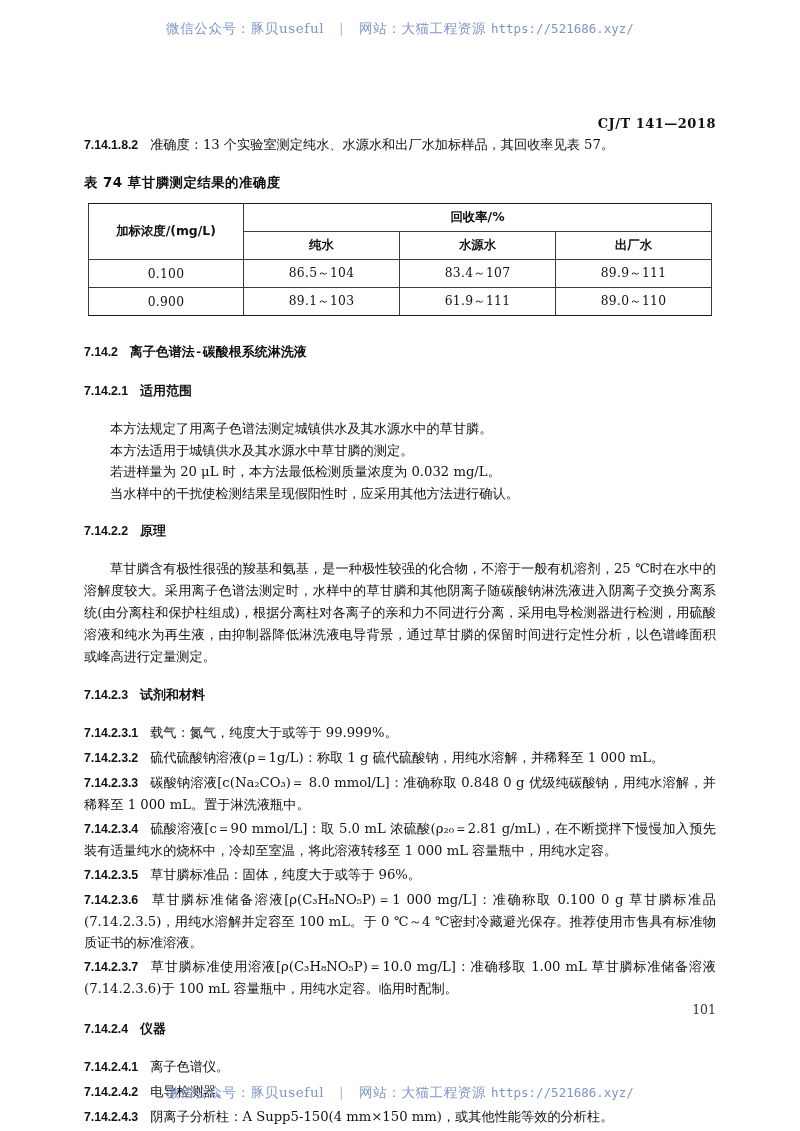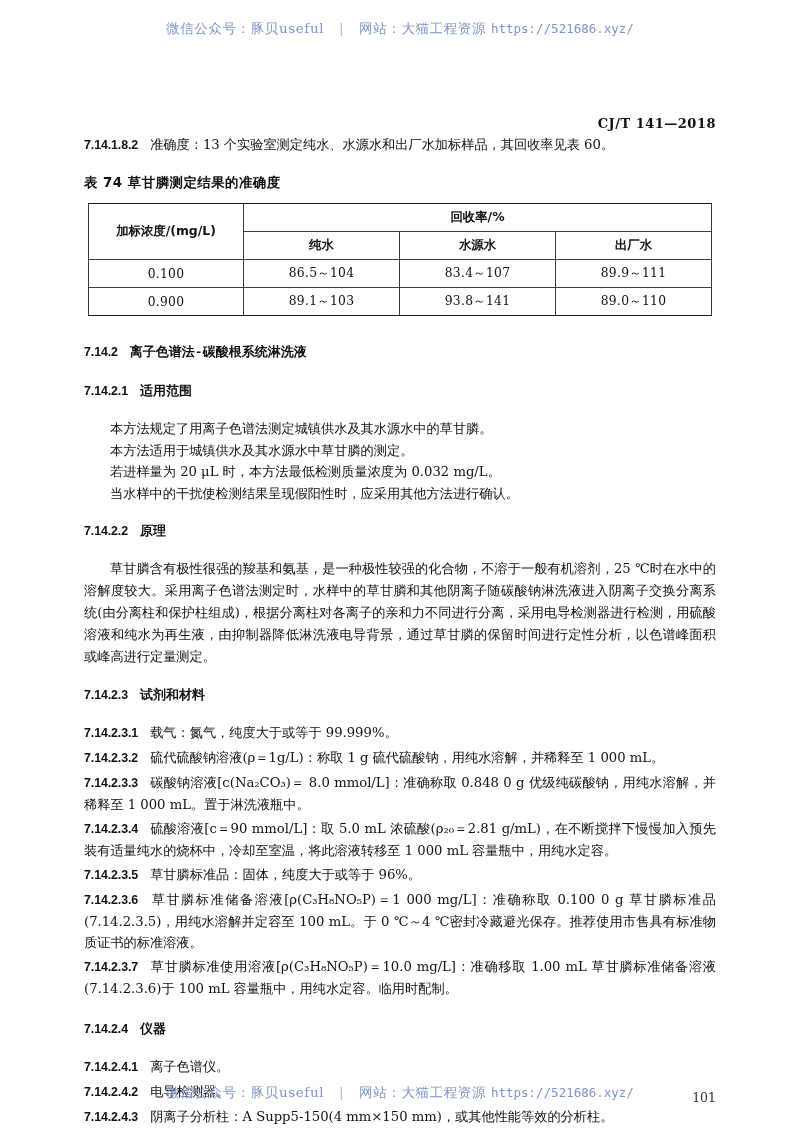"准确度：13 个实验室测定纯水、水源水和出厂水加标样品，其回收率见表 60。" span { text: 60 -> 57 }
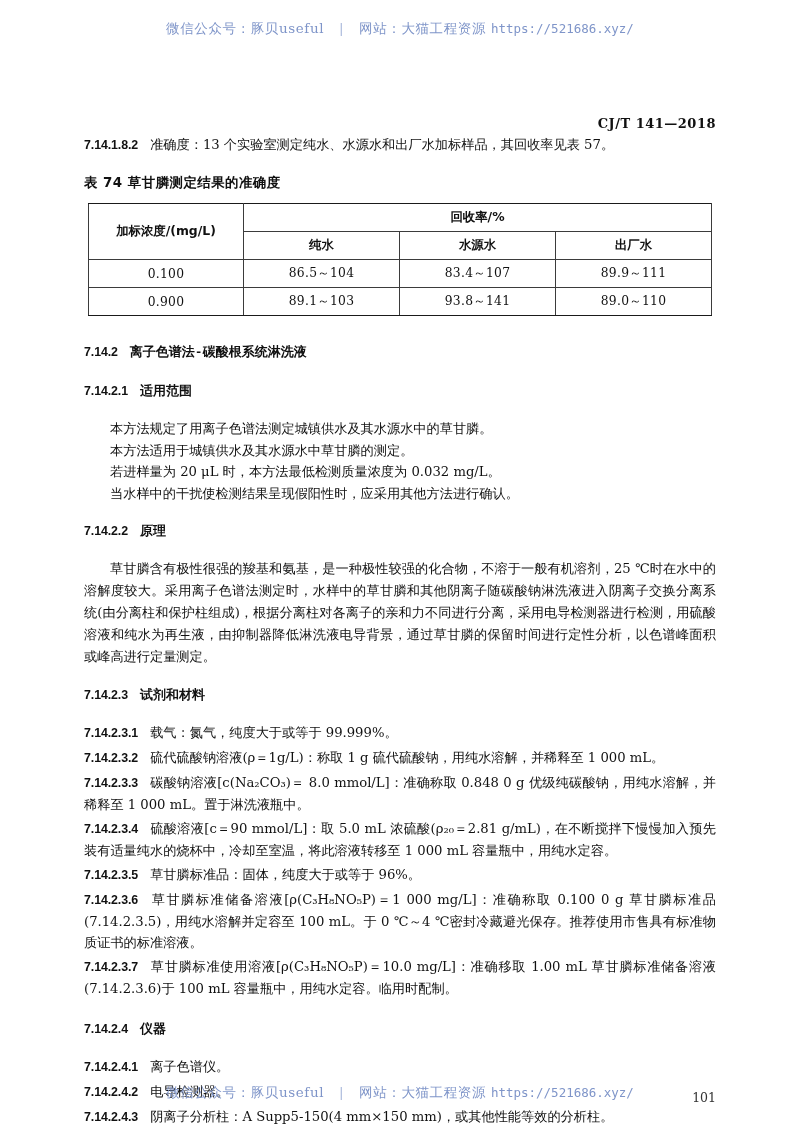"93.8～141" td.cell-num { text: 93.8～141 -> 61.9～111 }
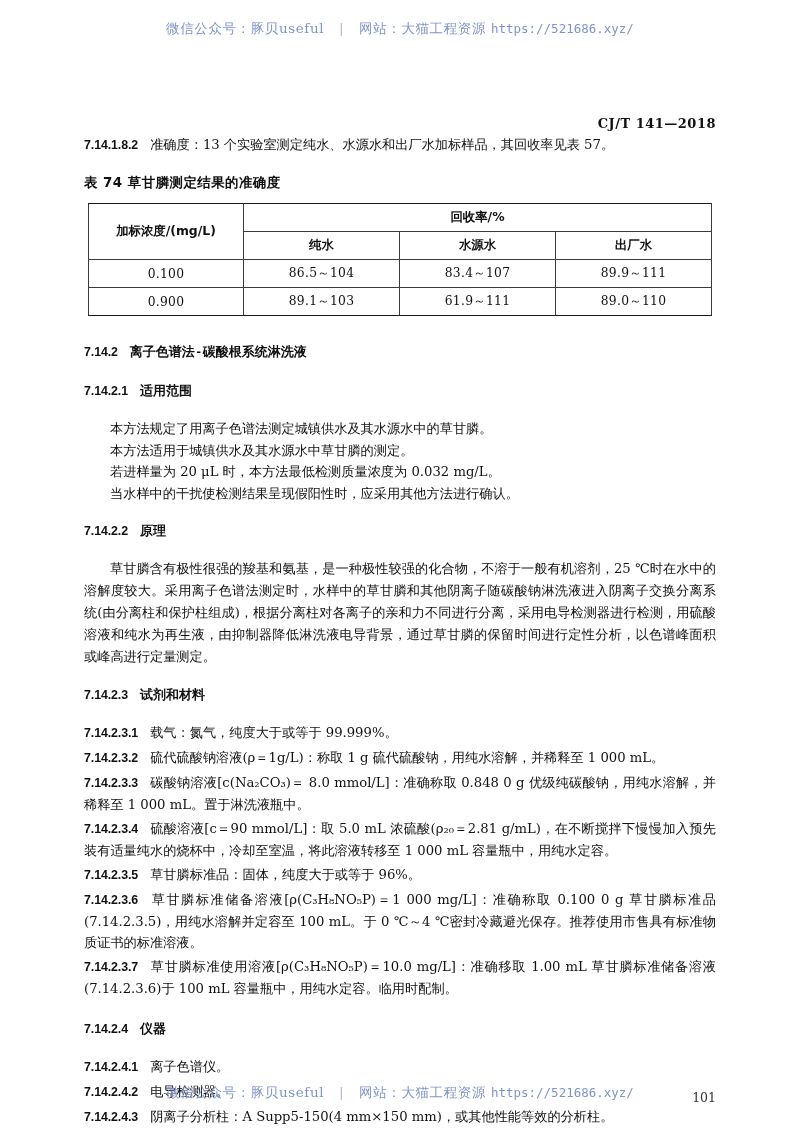"101" .page-number { top: 1090px -> 1002px }
